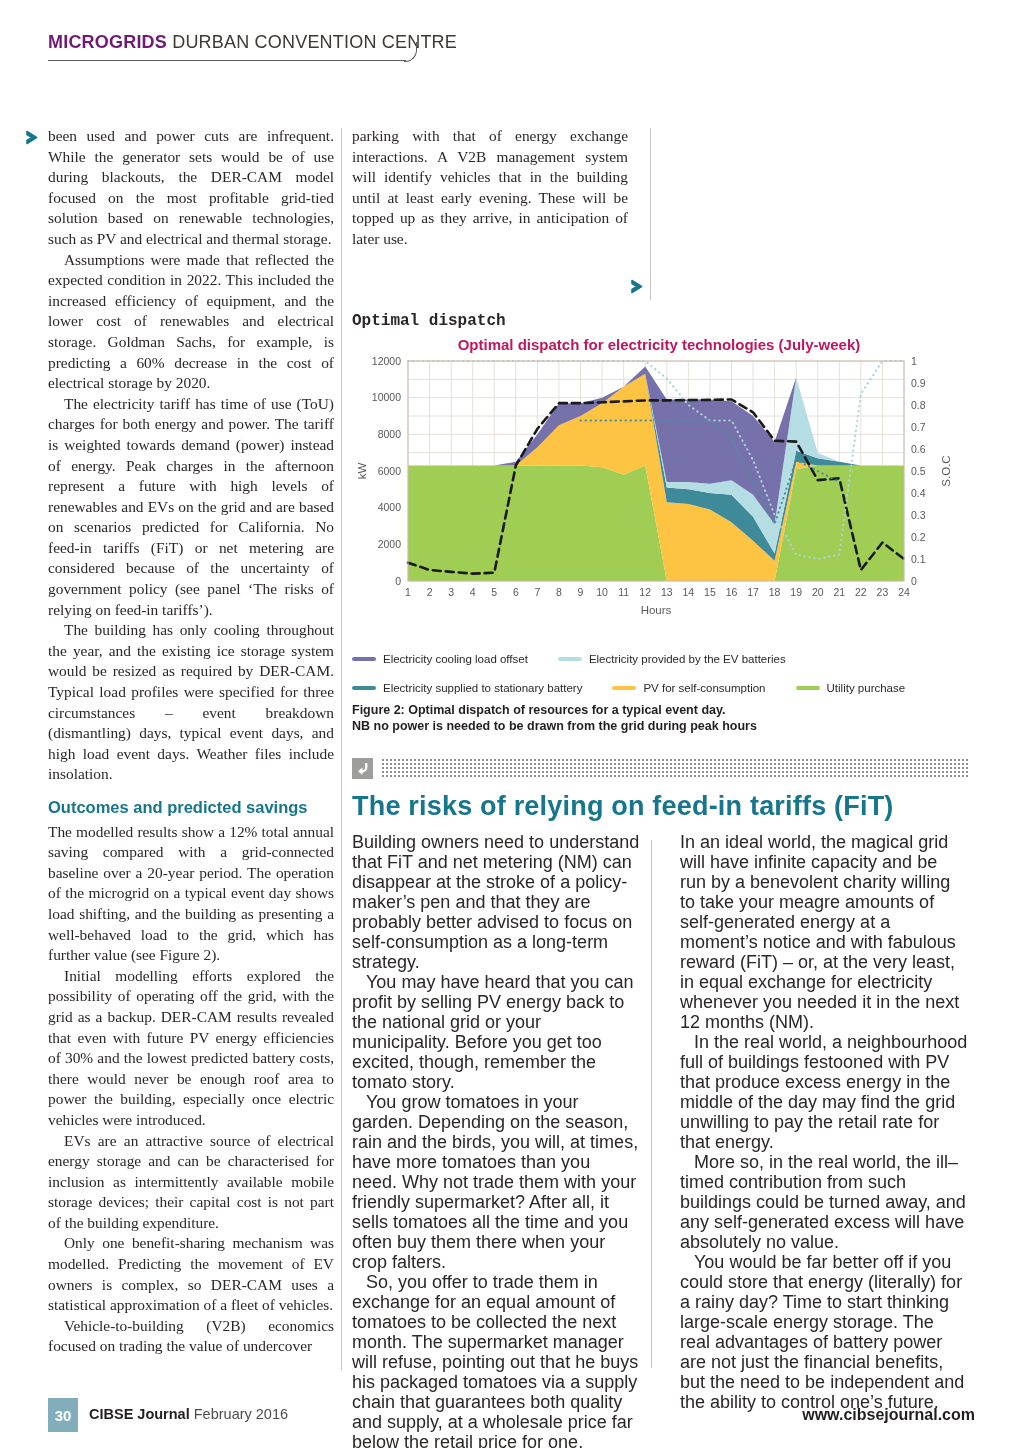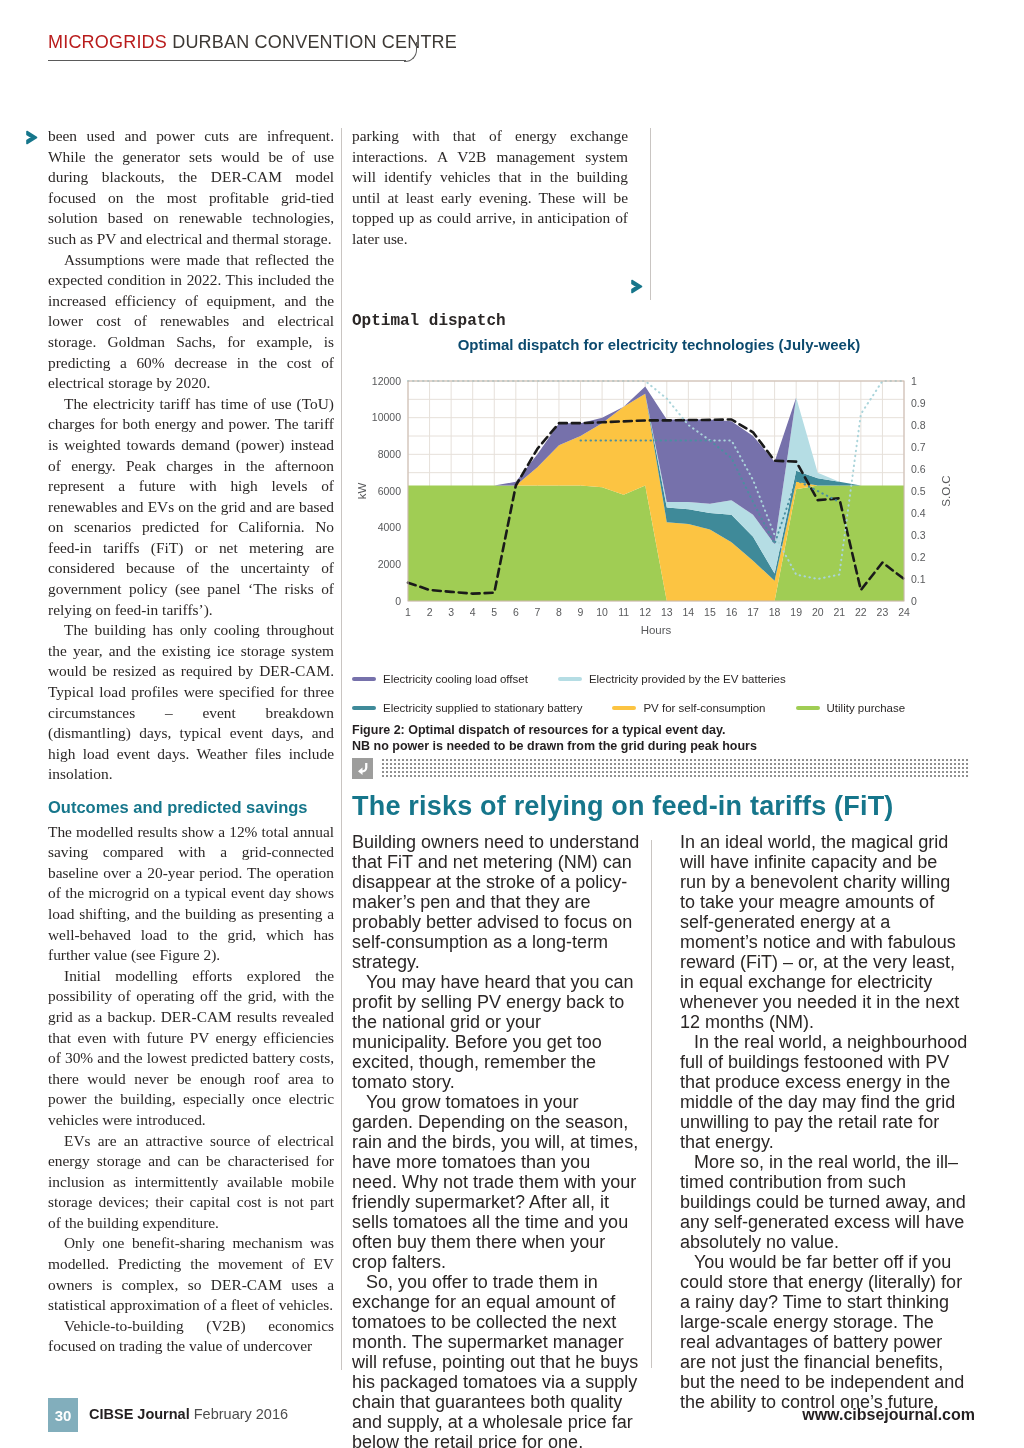"MICROGRIDS" .brand { color: #b91c1c -> #701a75; font-weight: normal -> bold }
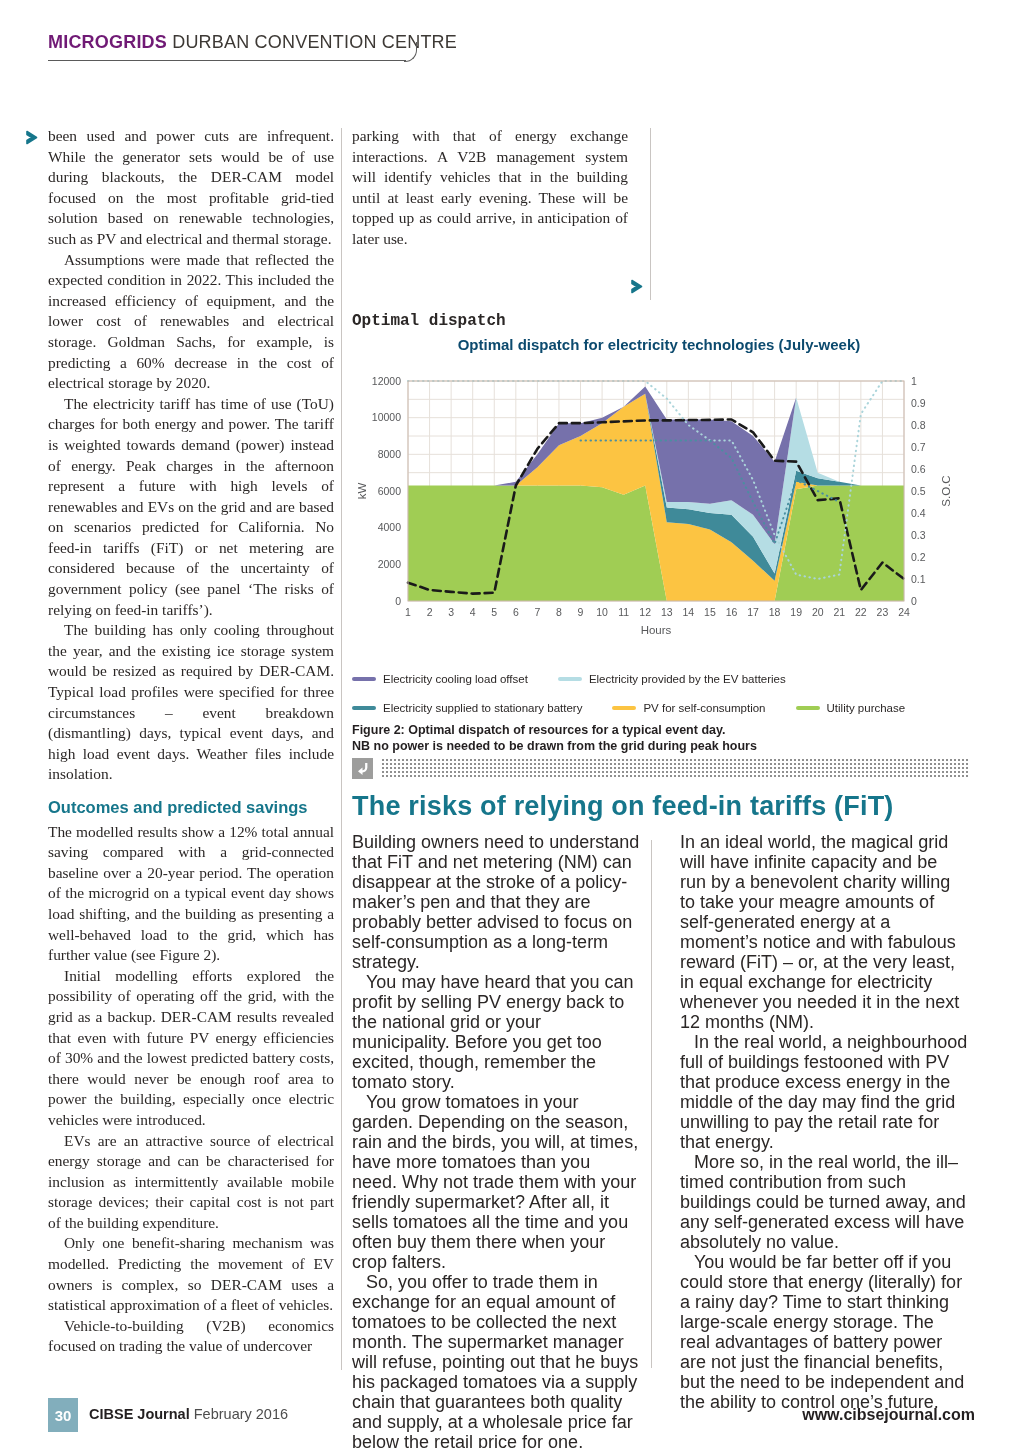"parking with that of energy" p { text: could -> they }
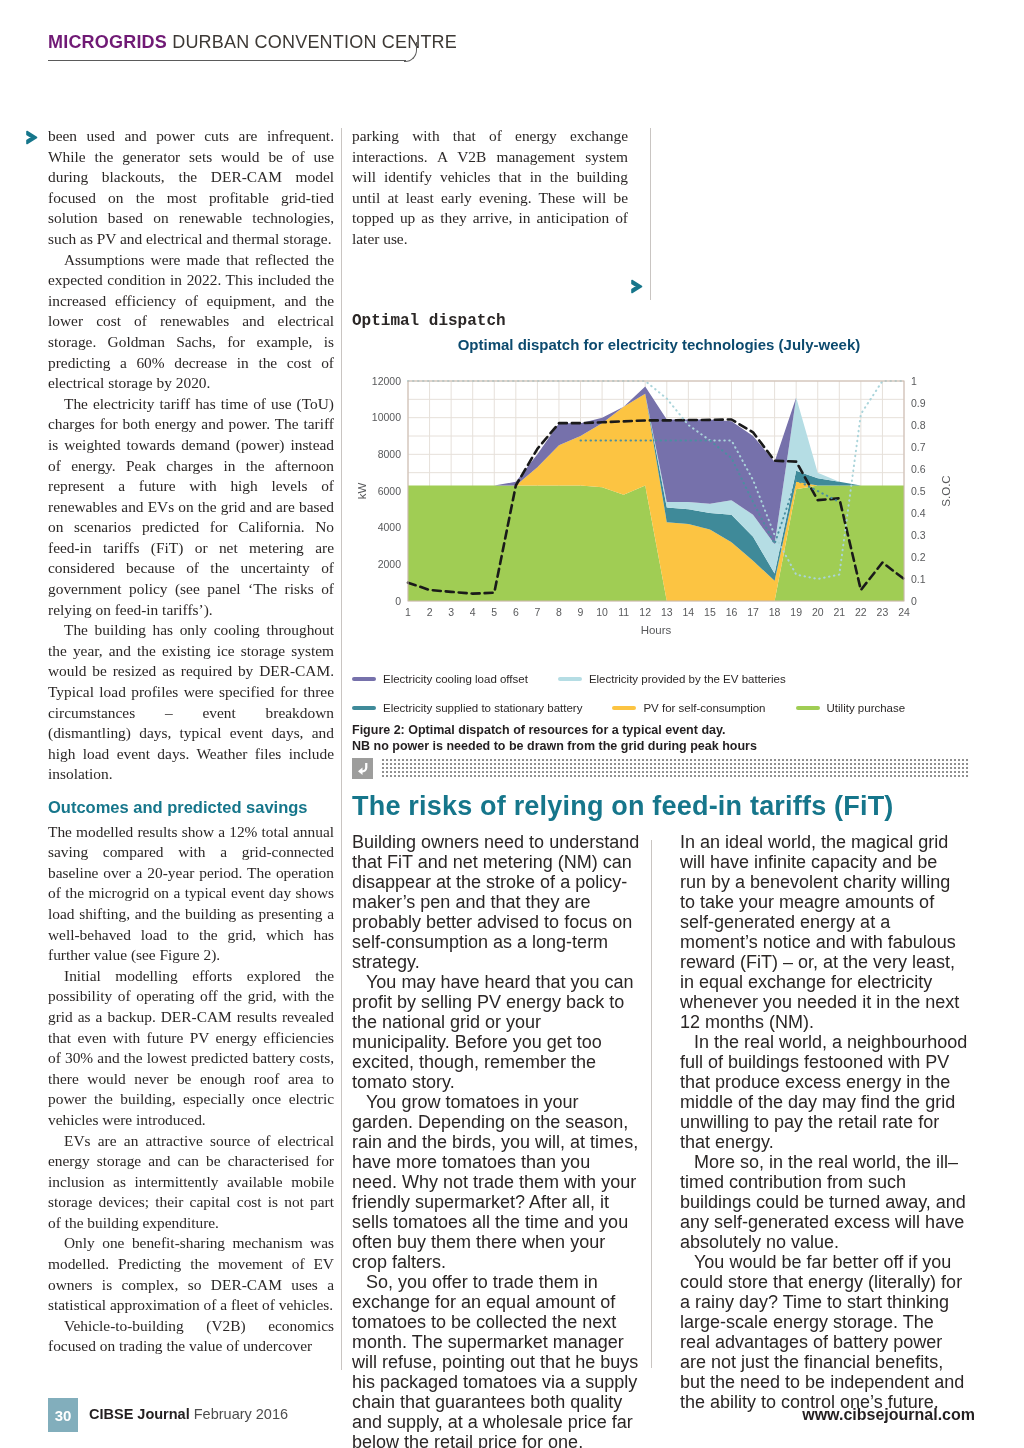"Optimal dispatch for electricity" .chart-title { color: #0c4a6e -> #be185d; margin: 30px 0 20px 0 -> 30px 0 0 0 }
